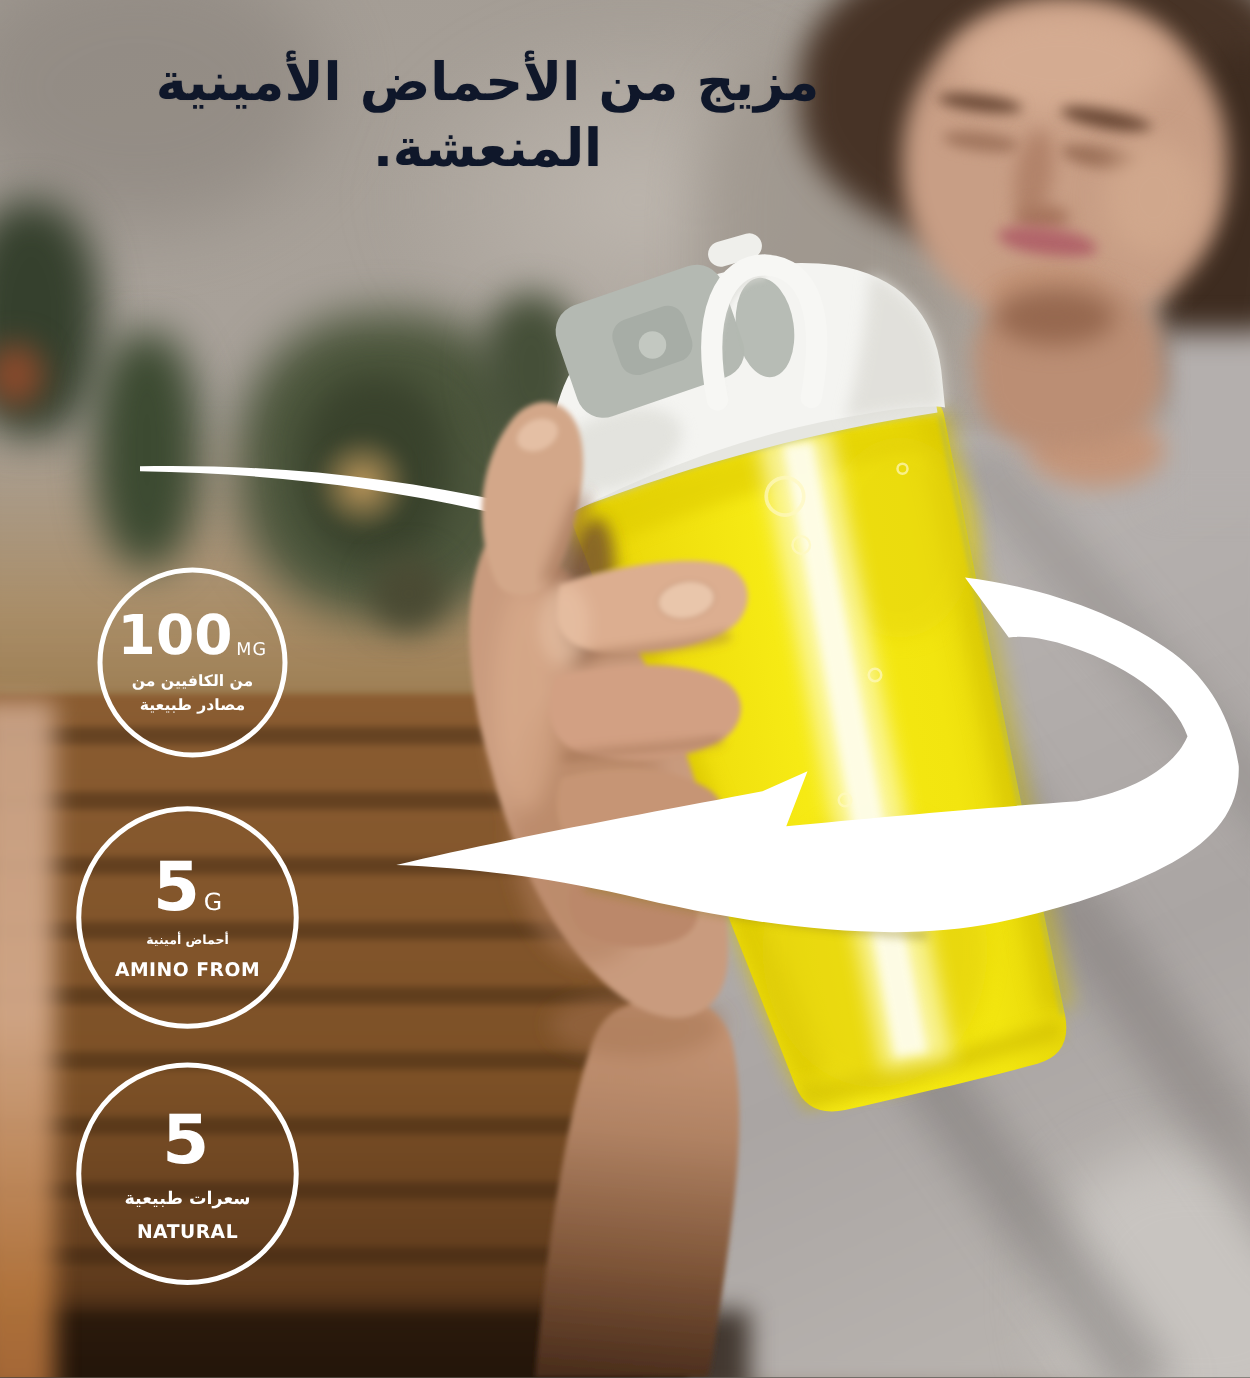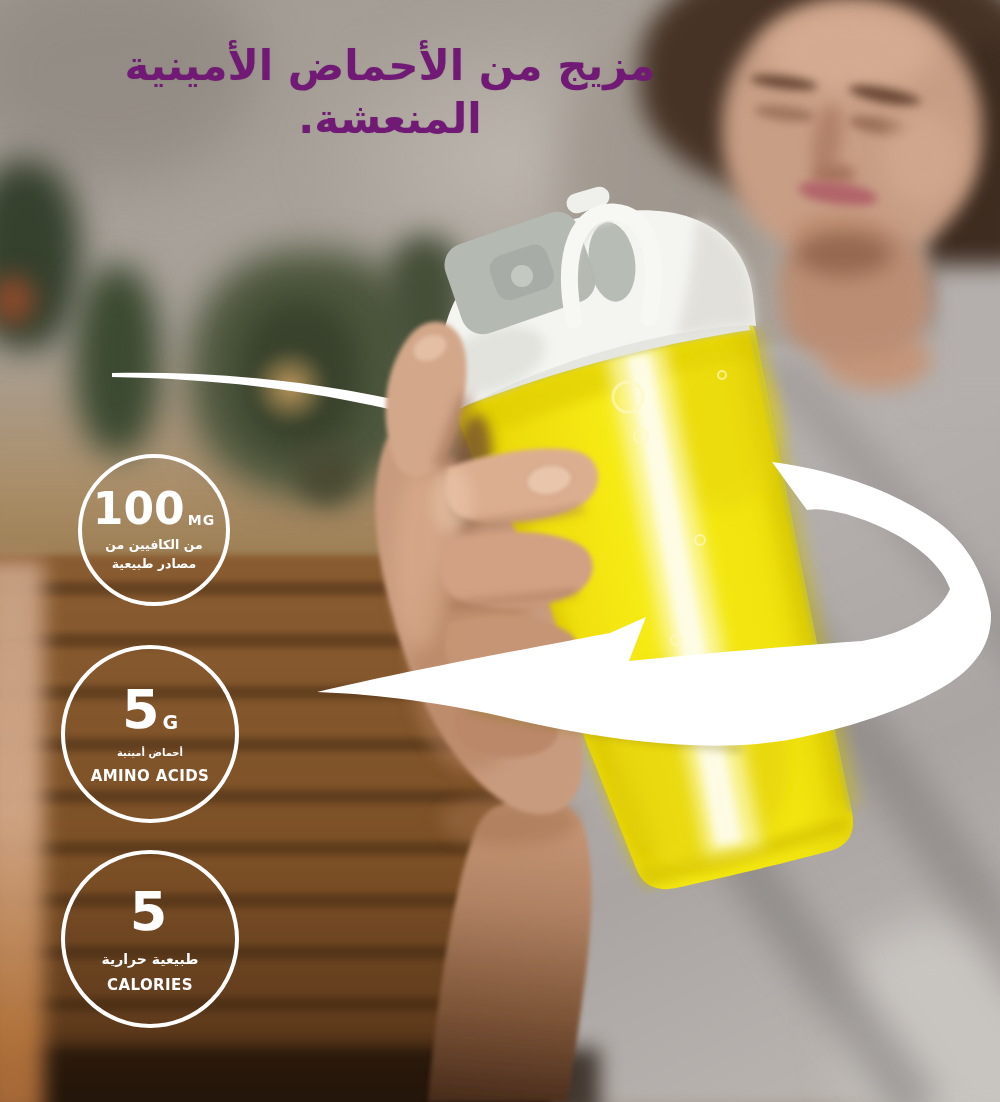"مزيج من الأحماض الأمينية المنعشة." .headline { color: #701a75 -> #0f172a }
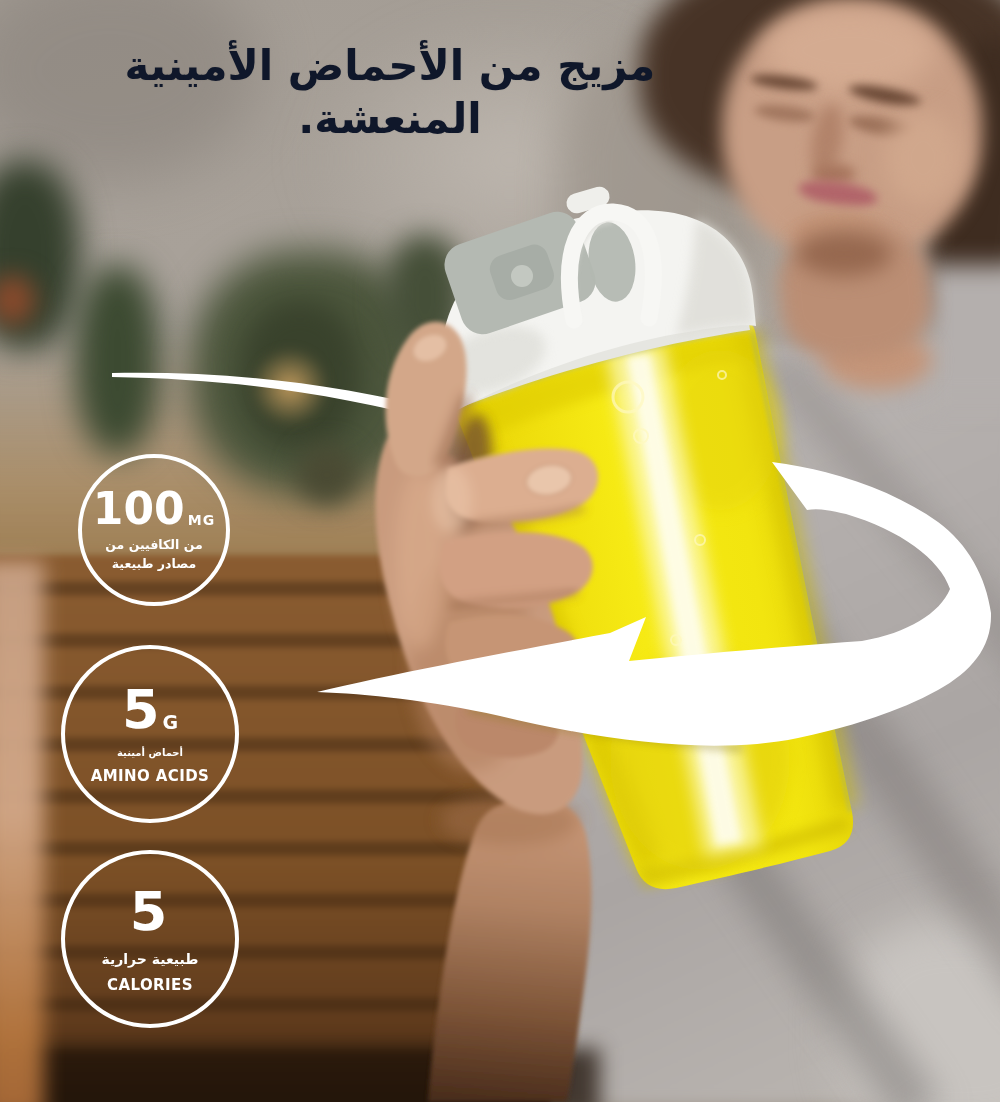"MG" .b-unit { font-weight: bold -> normal }
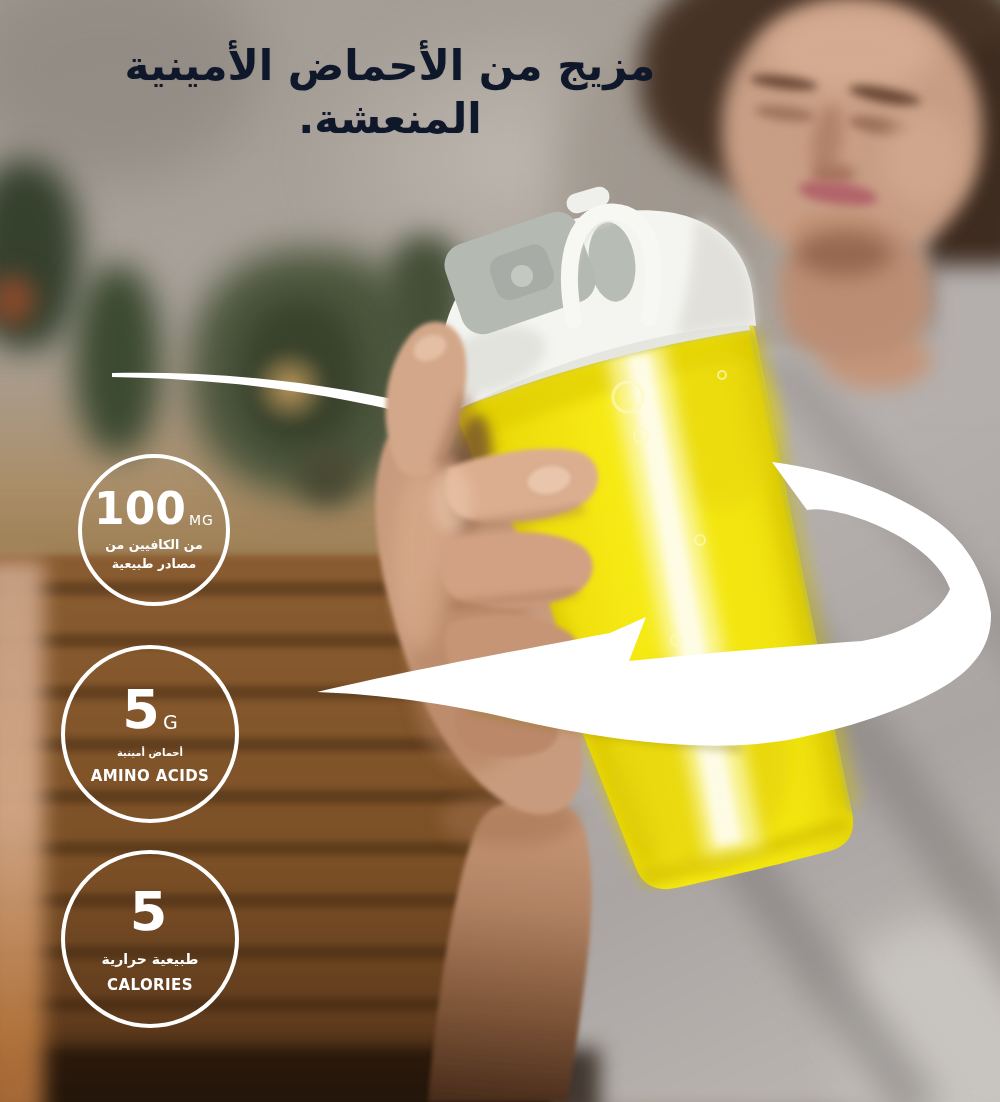"AMINO ACIDS" div.b-en { text: ACIDS -> FROM }
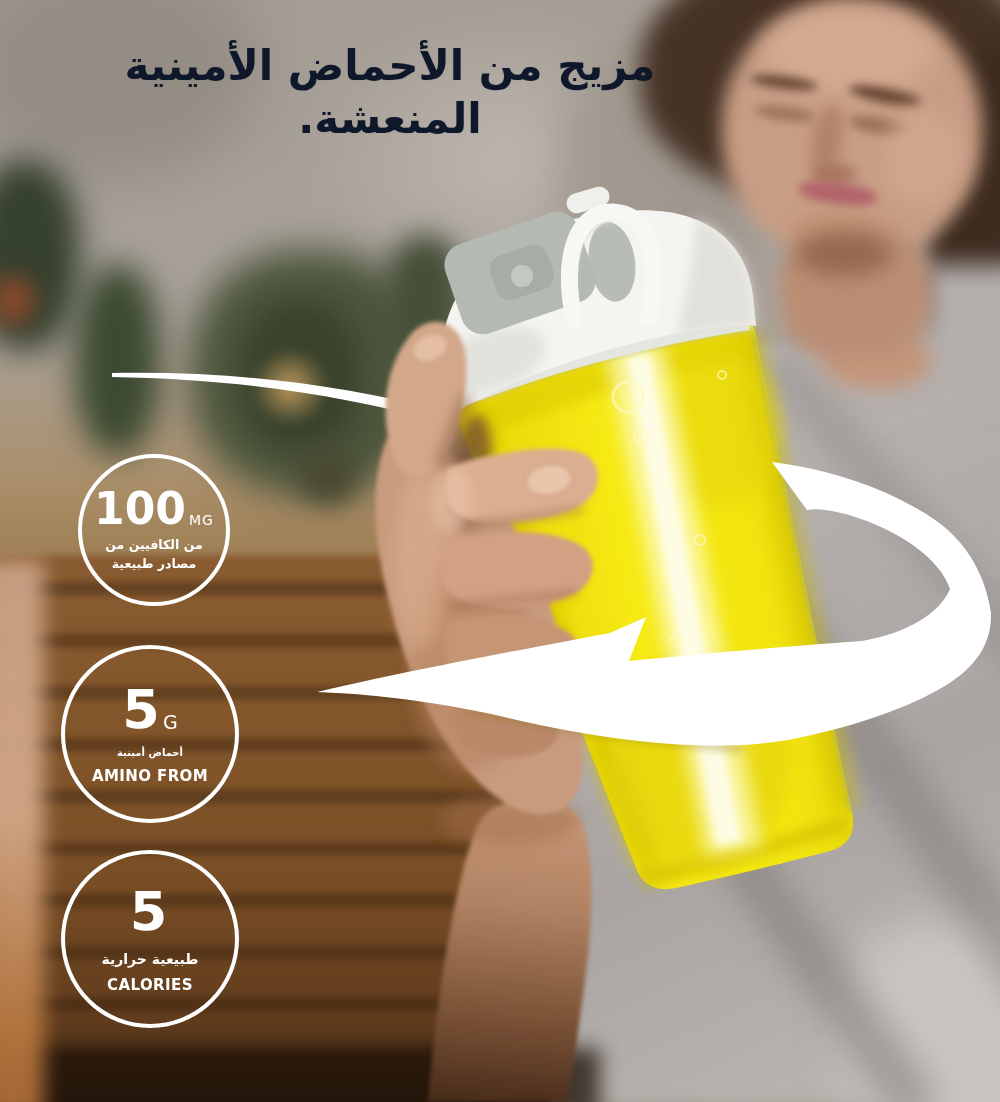"طبيعية حرارية" div.b-ar { text: طبيعية حرارية -> سعرات طبيعية }
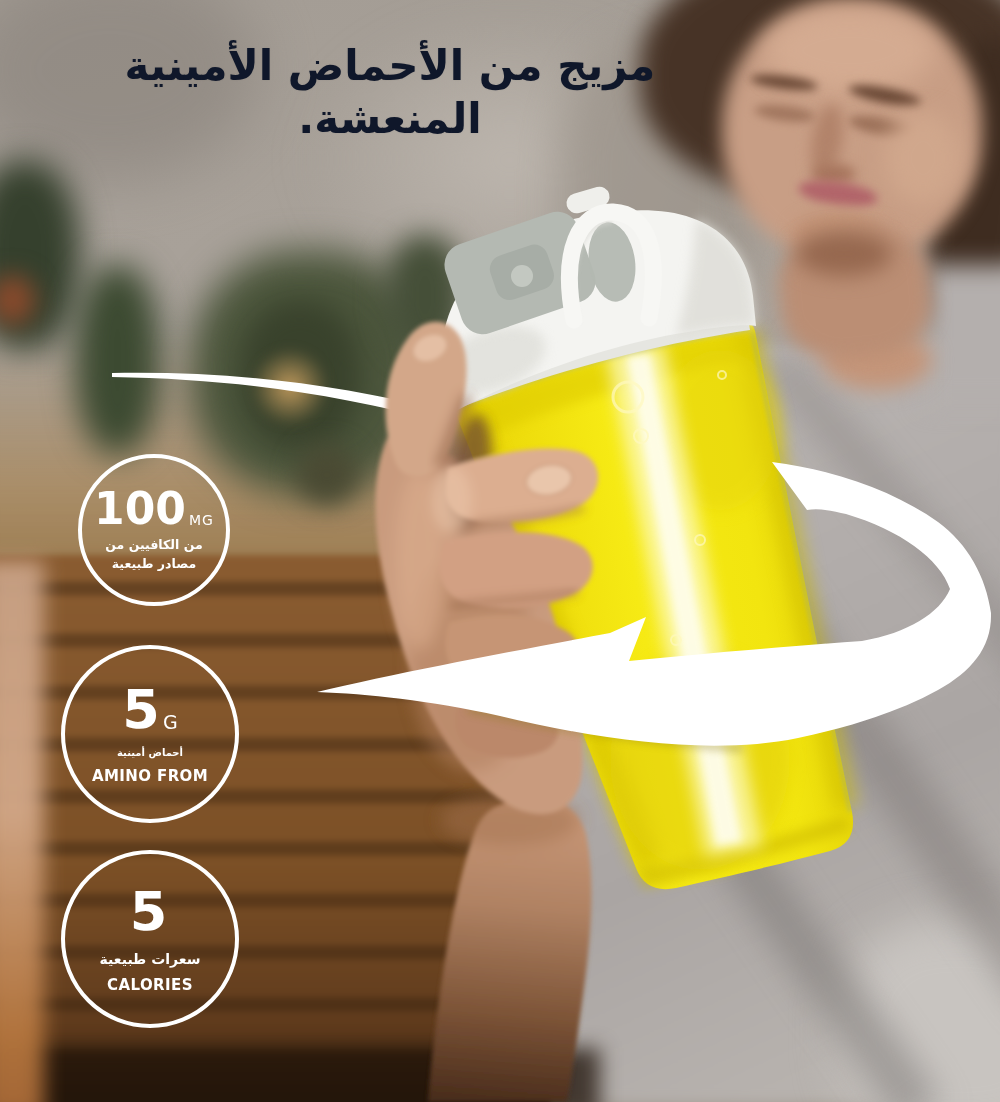"CALORIES" div.b-en { text: CALORIES -> NATURAL }
